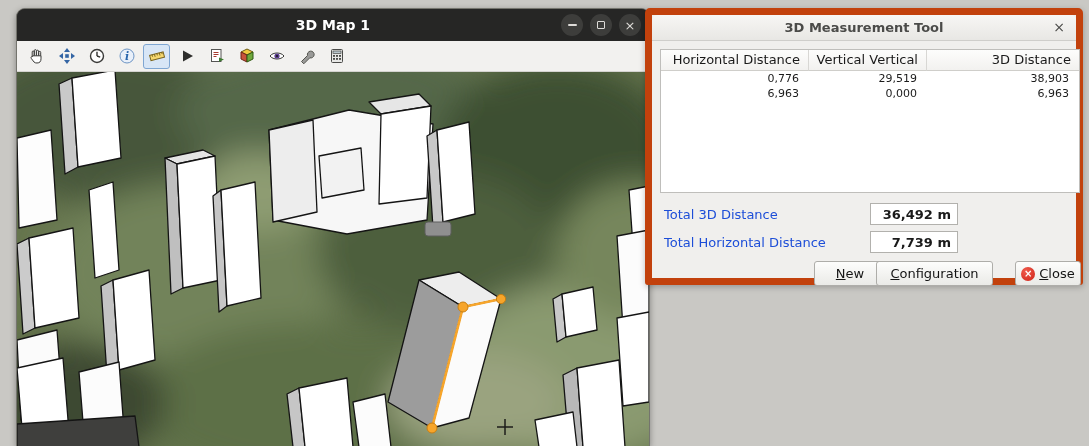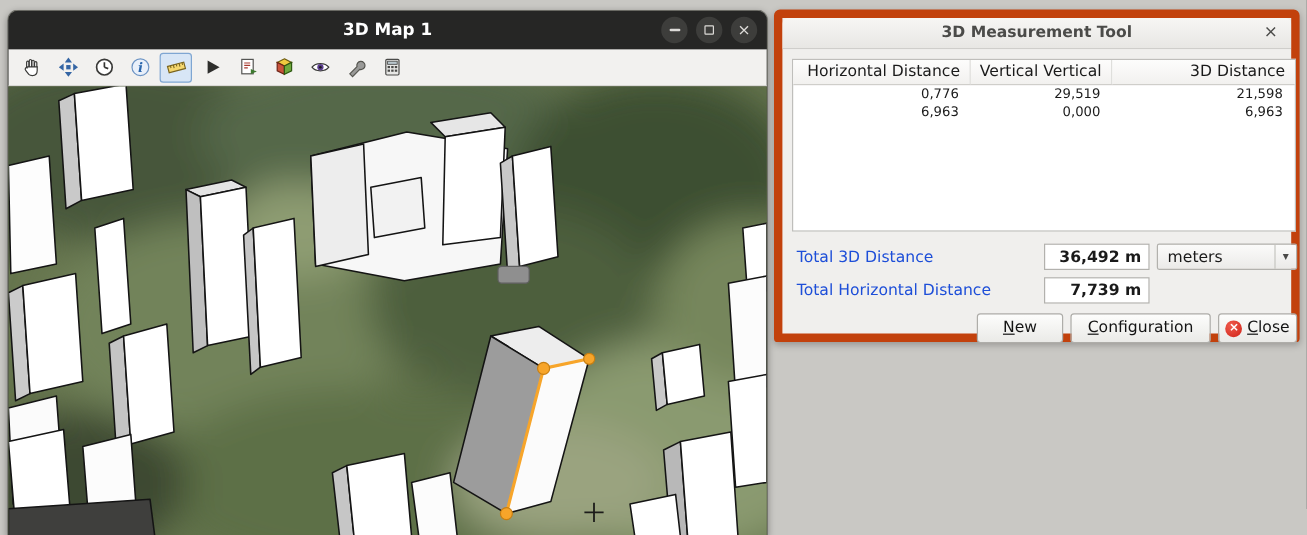"3D Map 1" .map-window { left: 6px -> 16px }
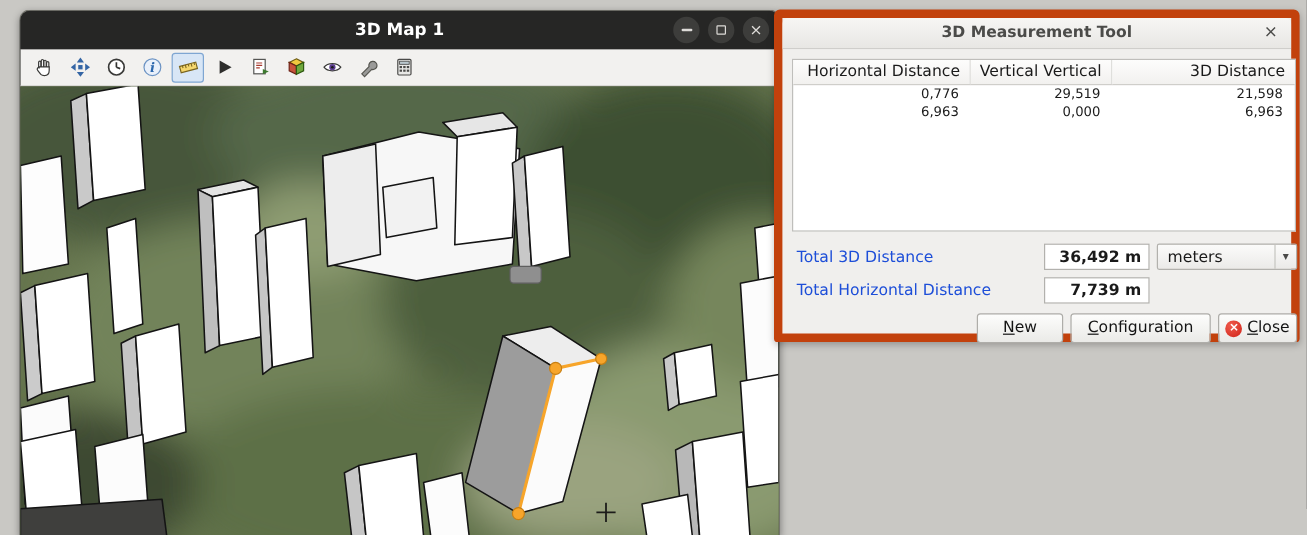"21,598" div.td { text: 21,598 -> 38,903 }
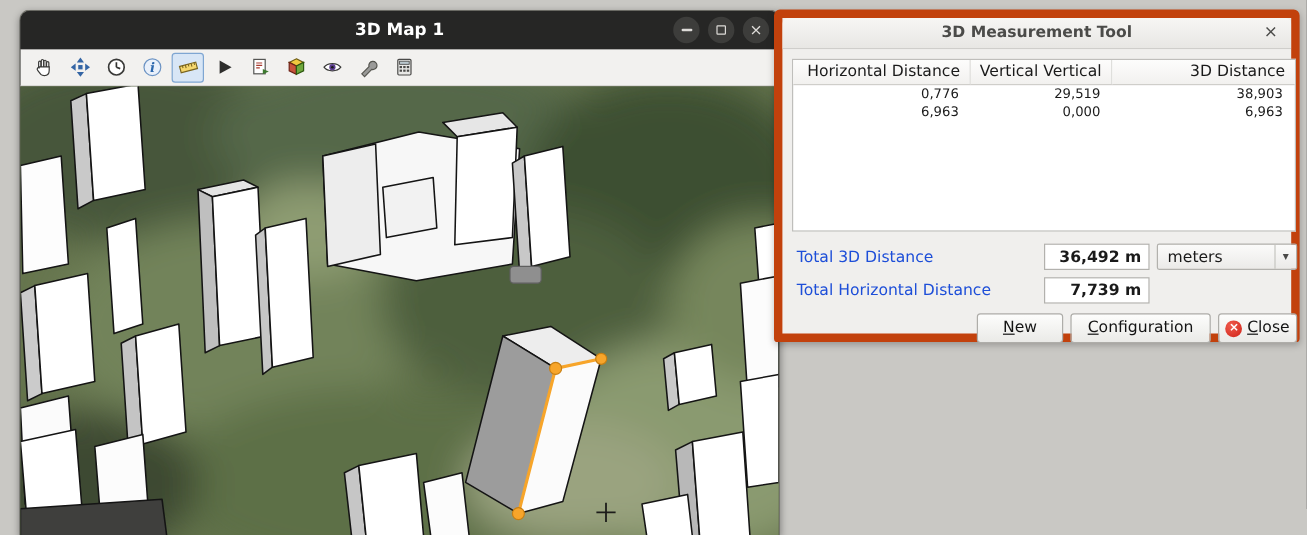"meters" div.combo { html: <div> <span>meters</span> <span>▾</span> </div> -> none }
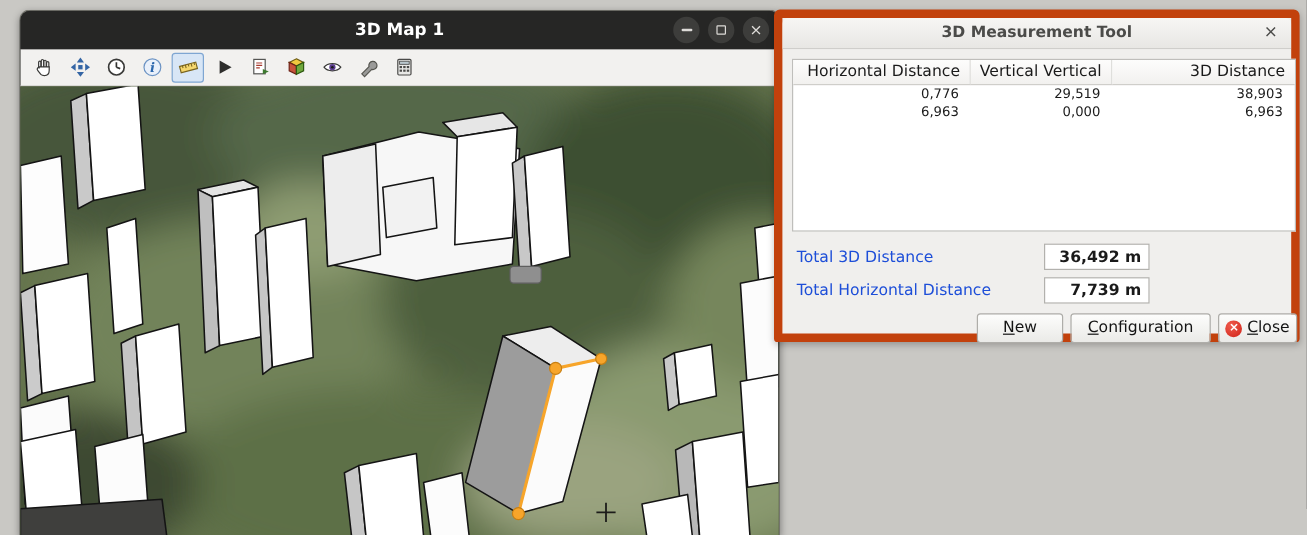"Configuration" .btn-config { left: 240px -> 224px }
